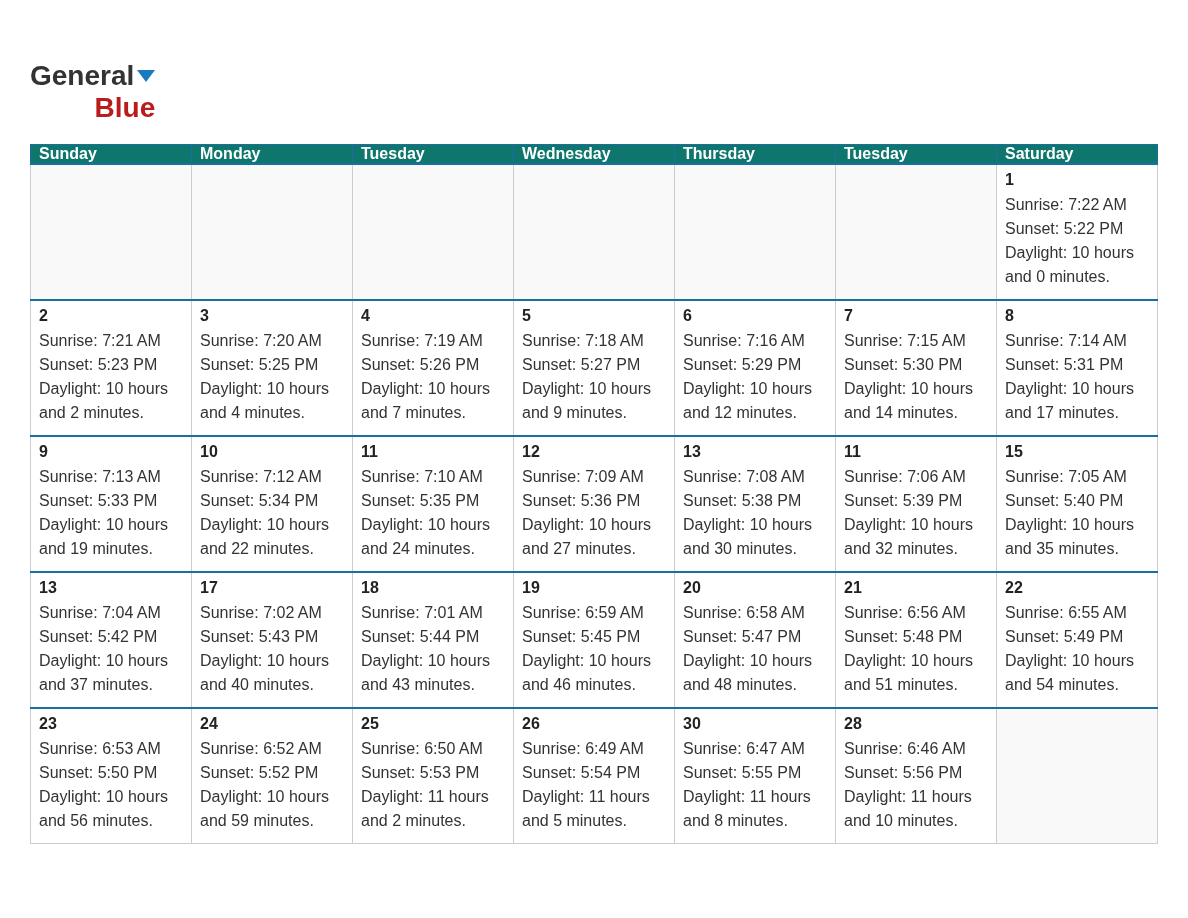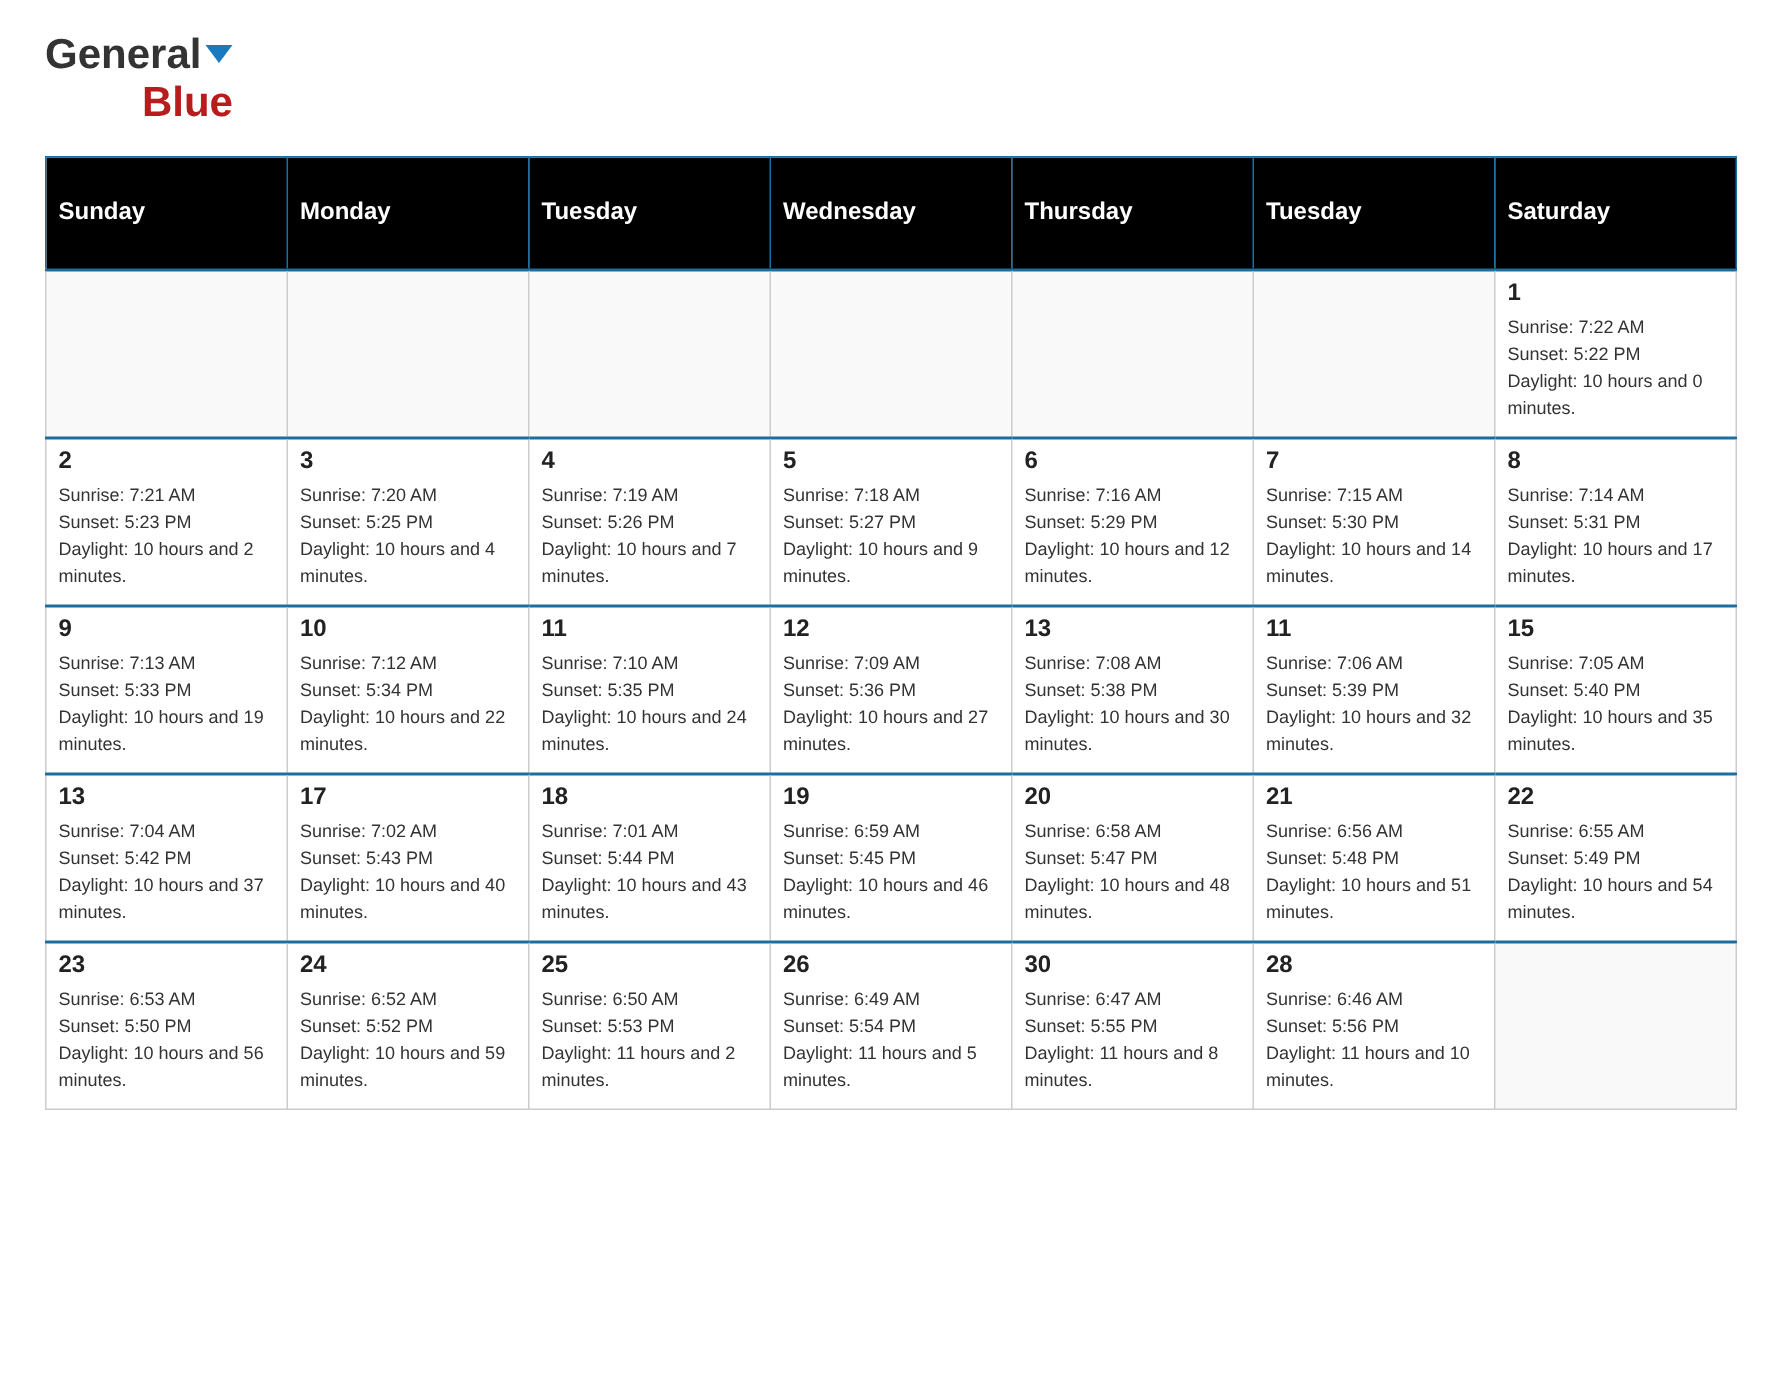"General" div { margin-top: none -> 40px }
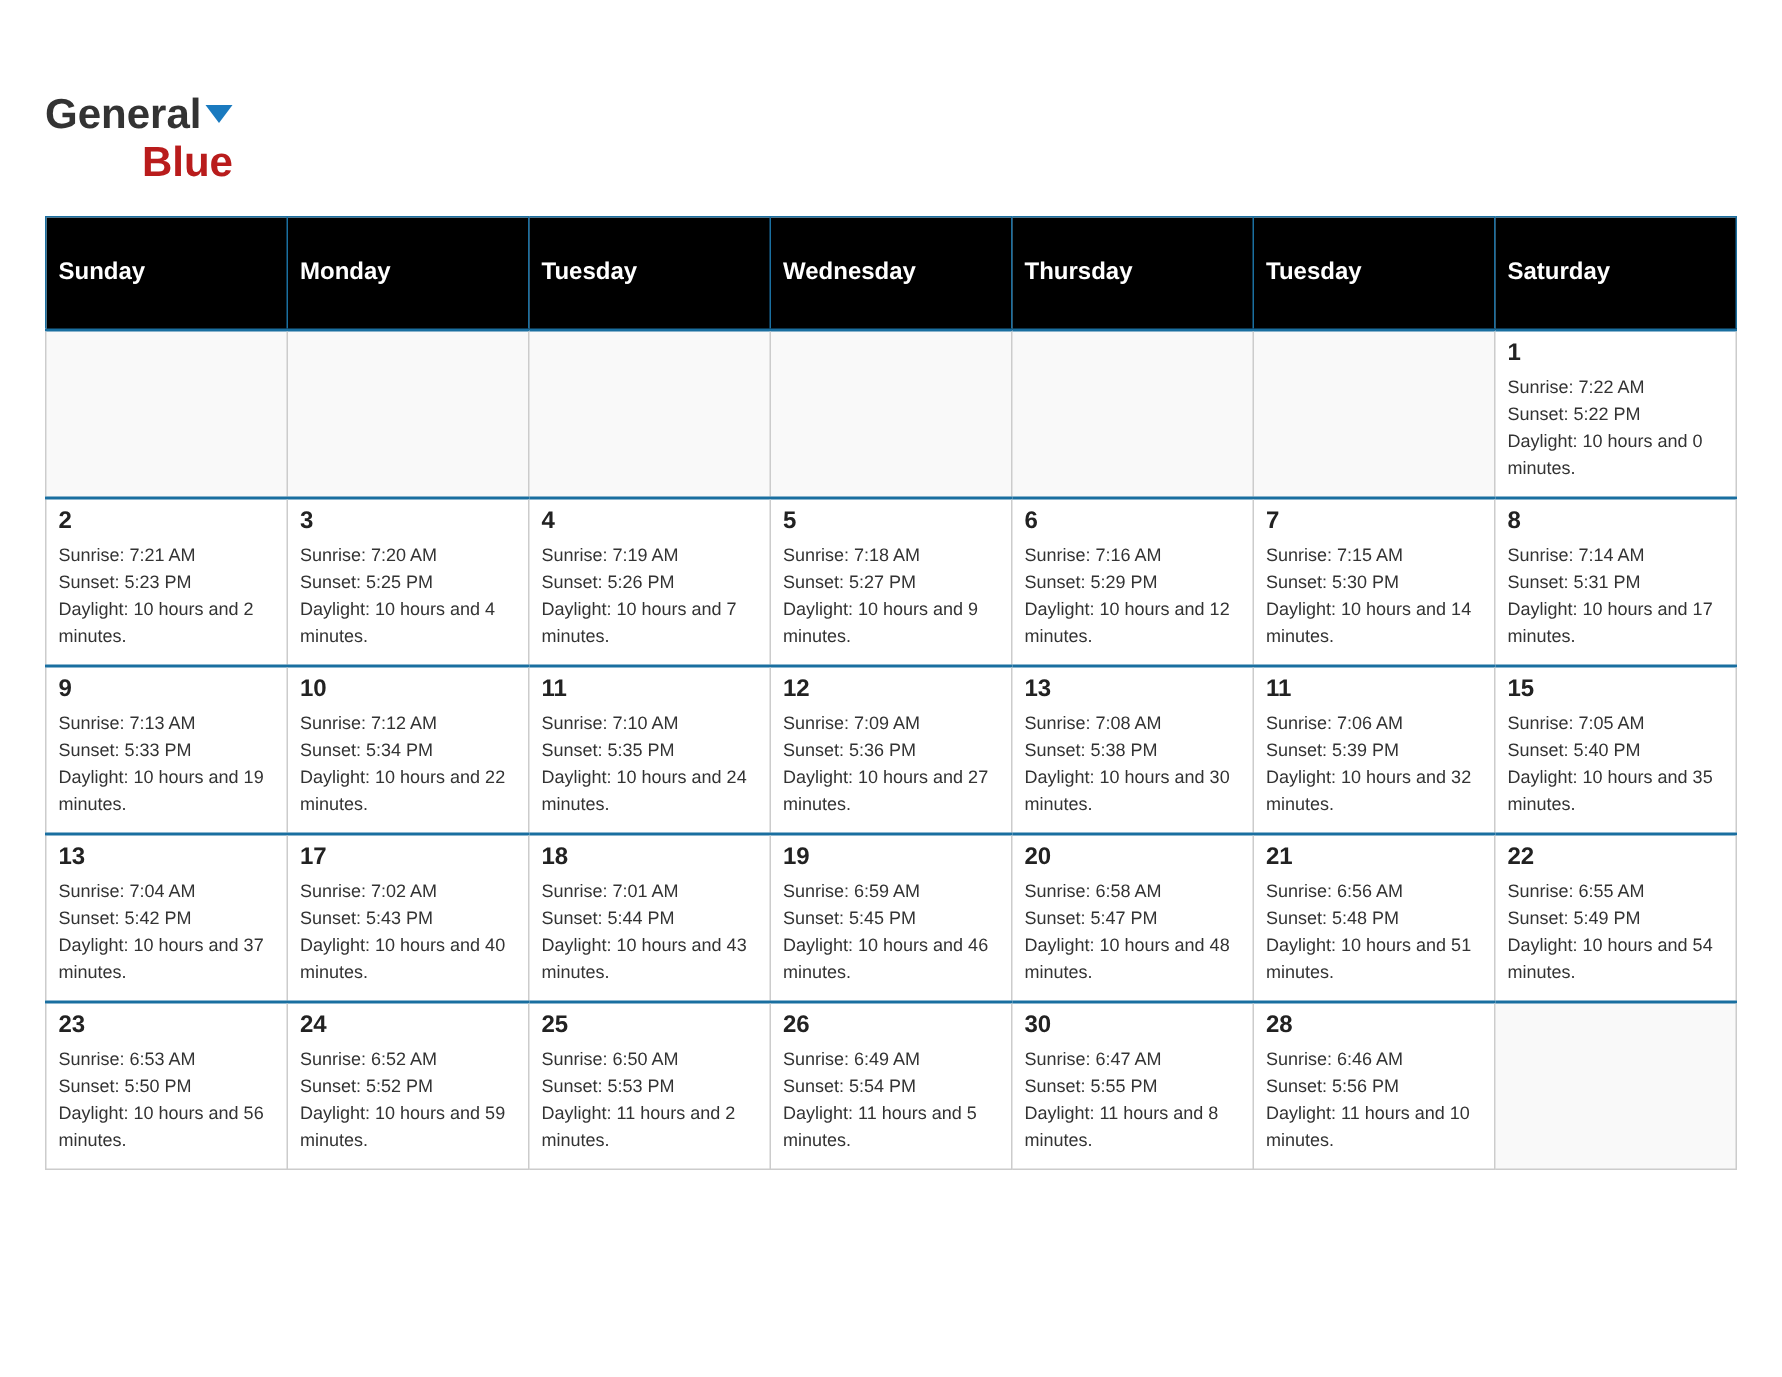"Sunday" .calendar thead tr th { background-color: #000000 -> #0f766e; padding: 28px 8px -> 0 8px }
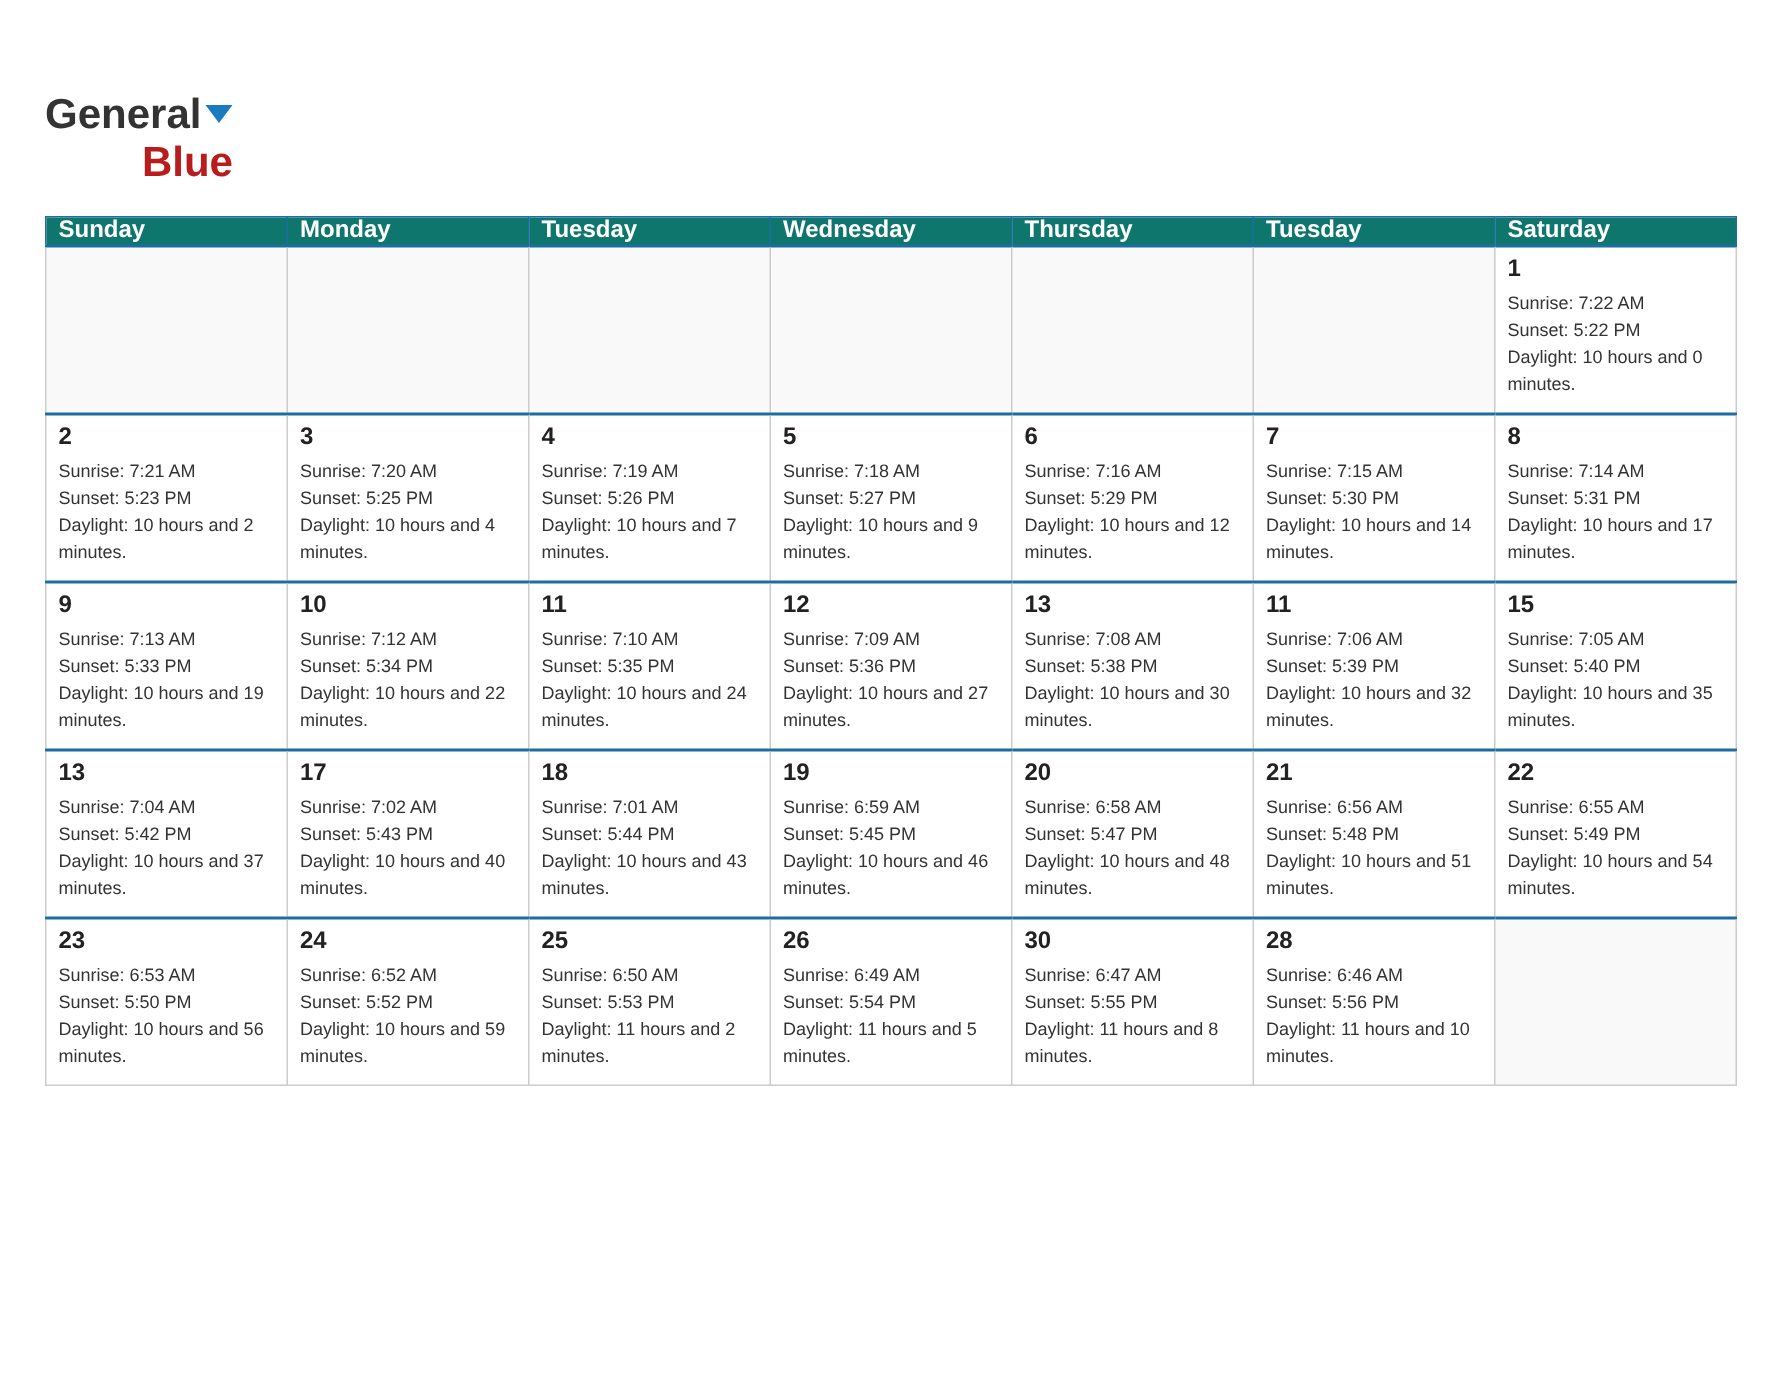"Sunrise: 7:22 AM" .day-info { font-size: 12px -> 16px }
